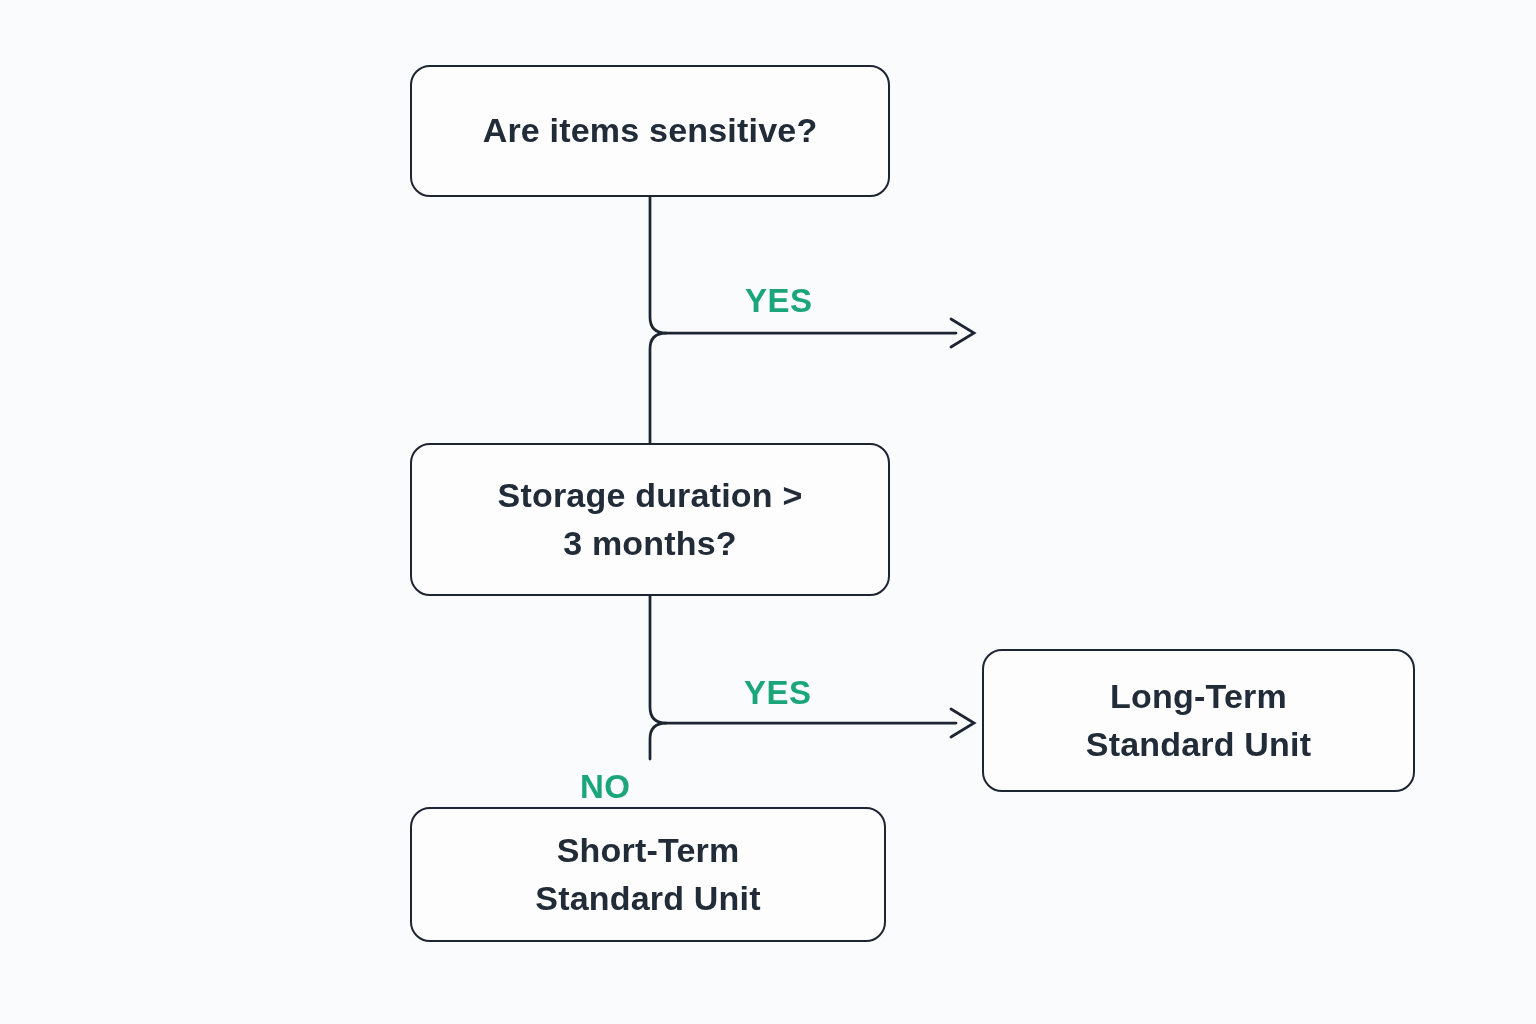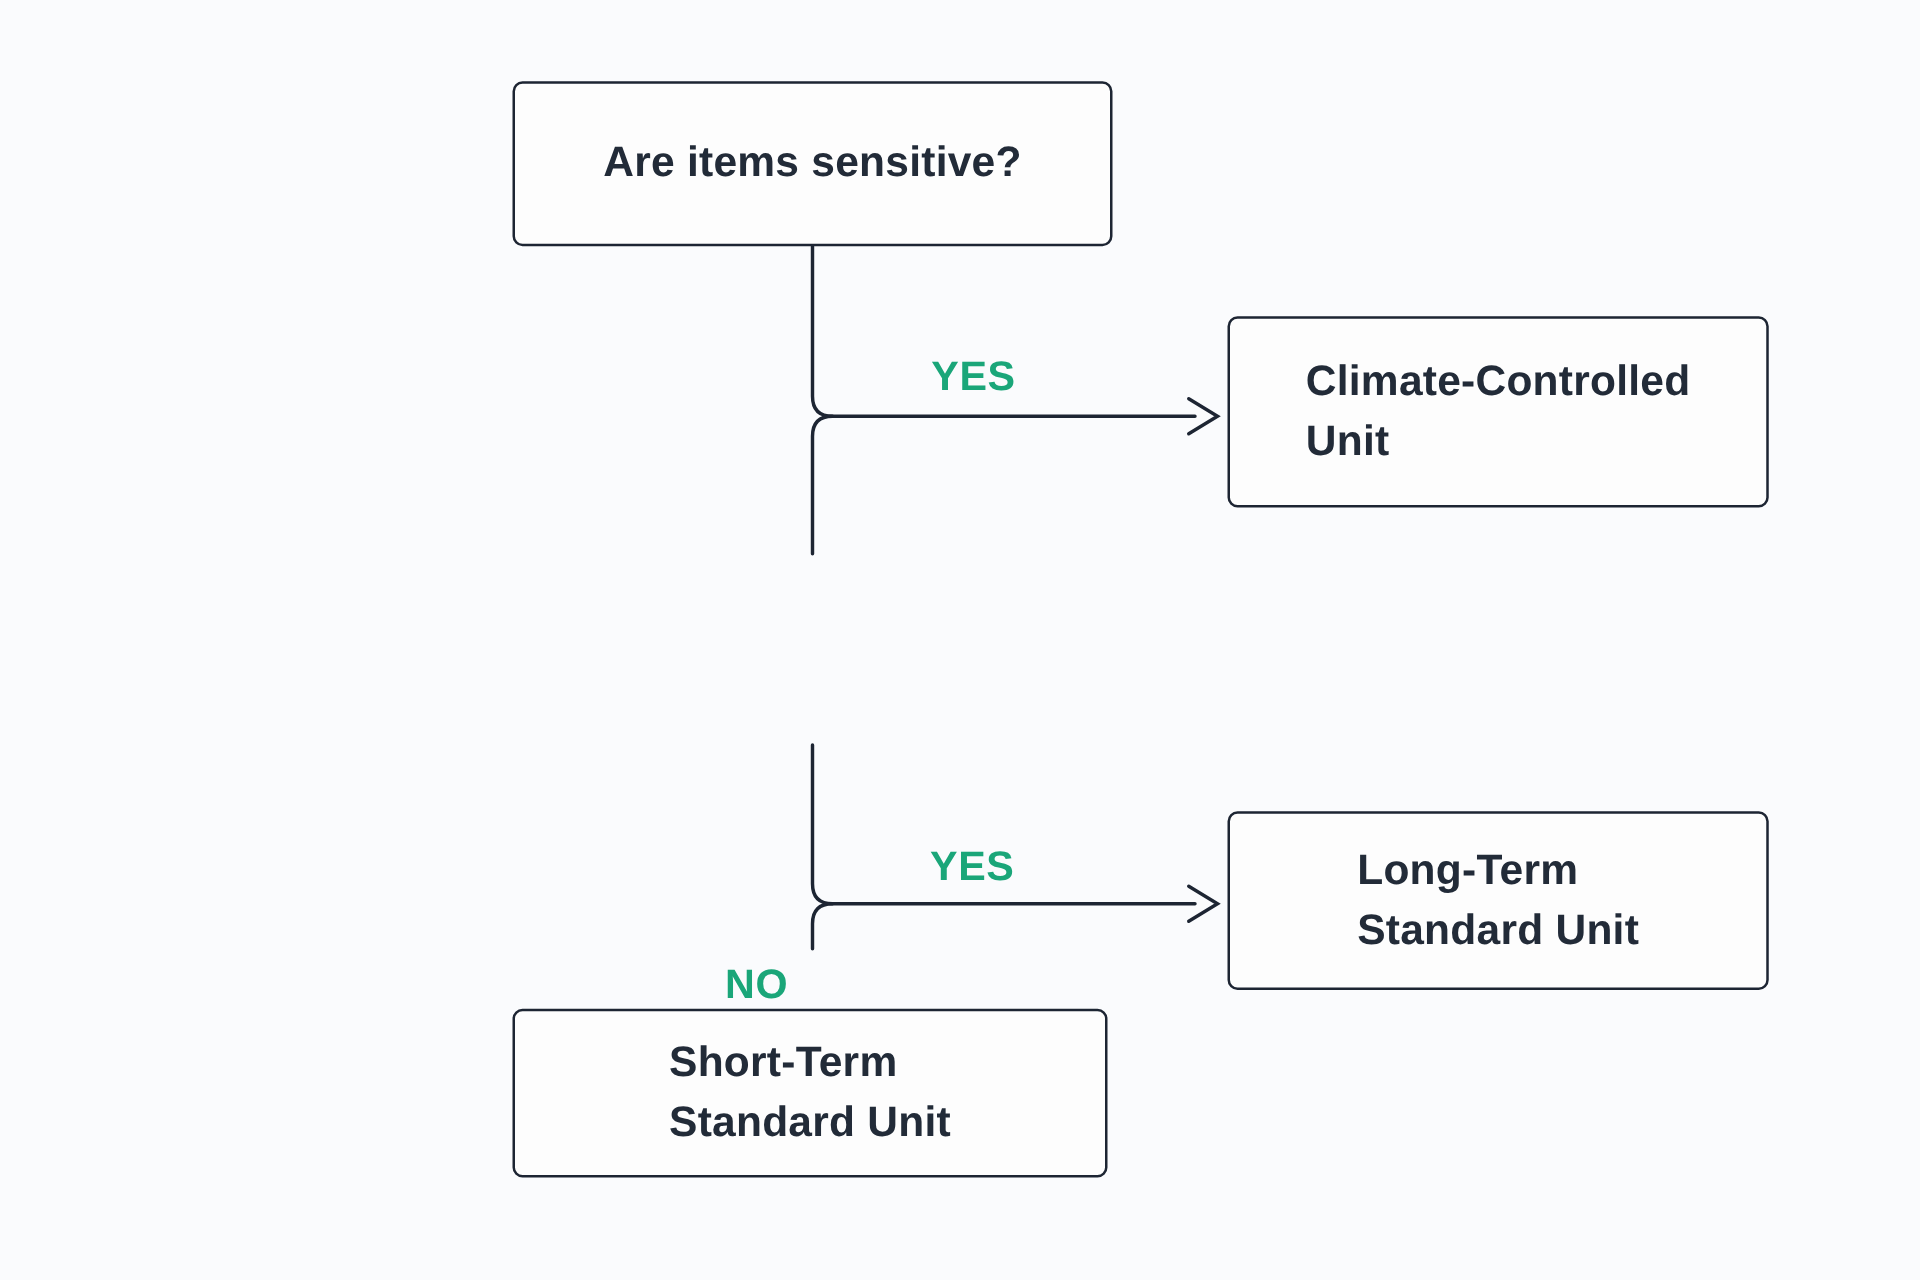"Are items sensitive?" .node { border-radius: 8px -> 20px; text-align: left -> center }
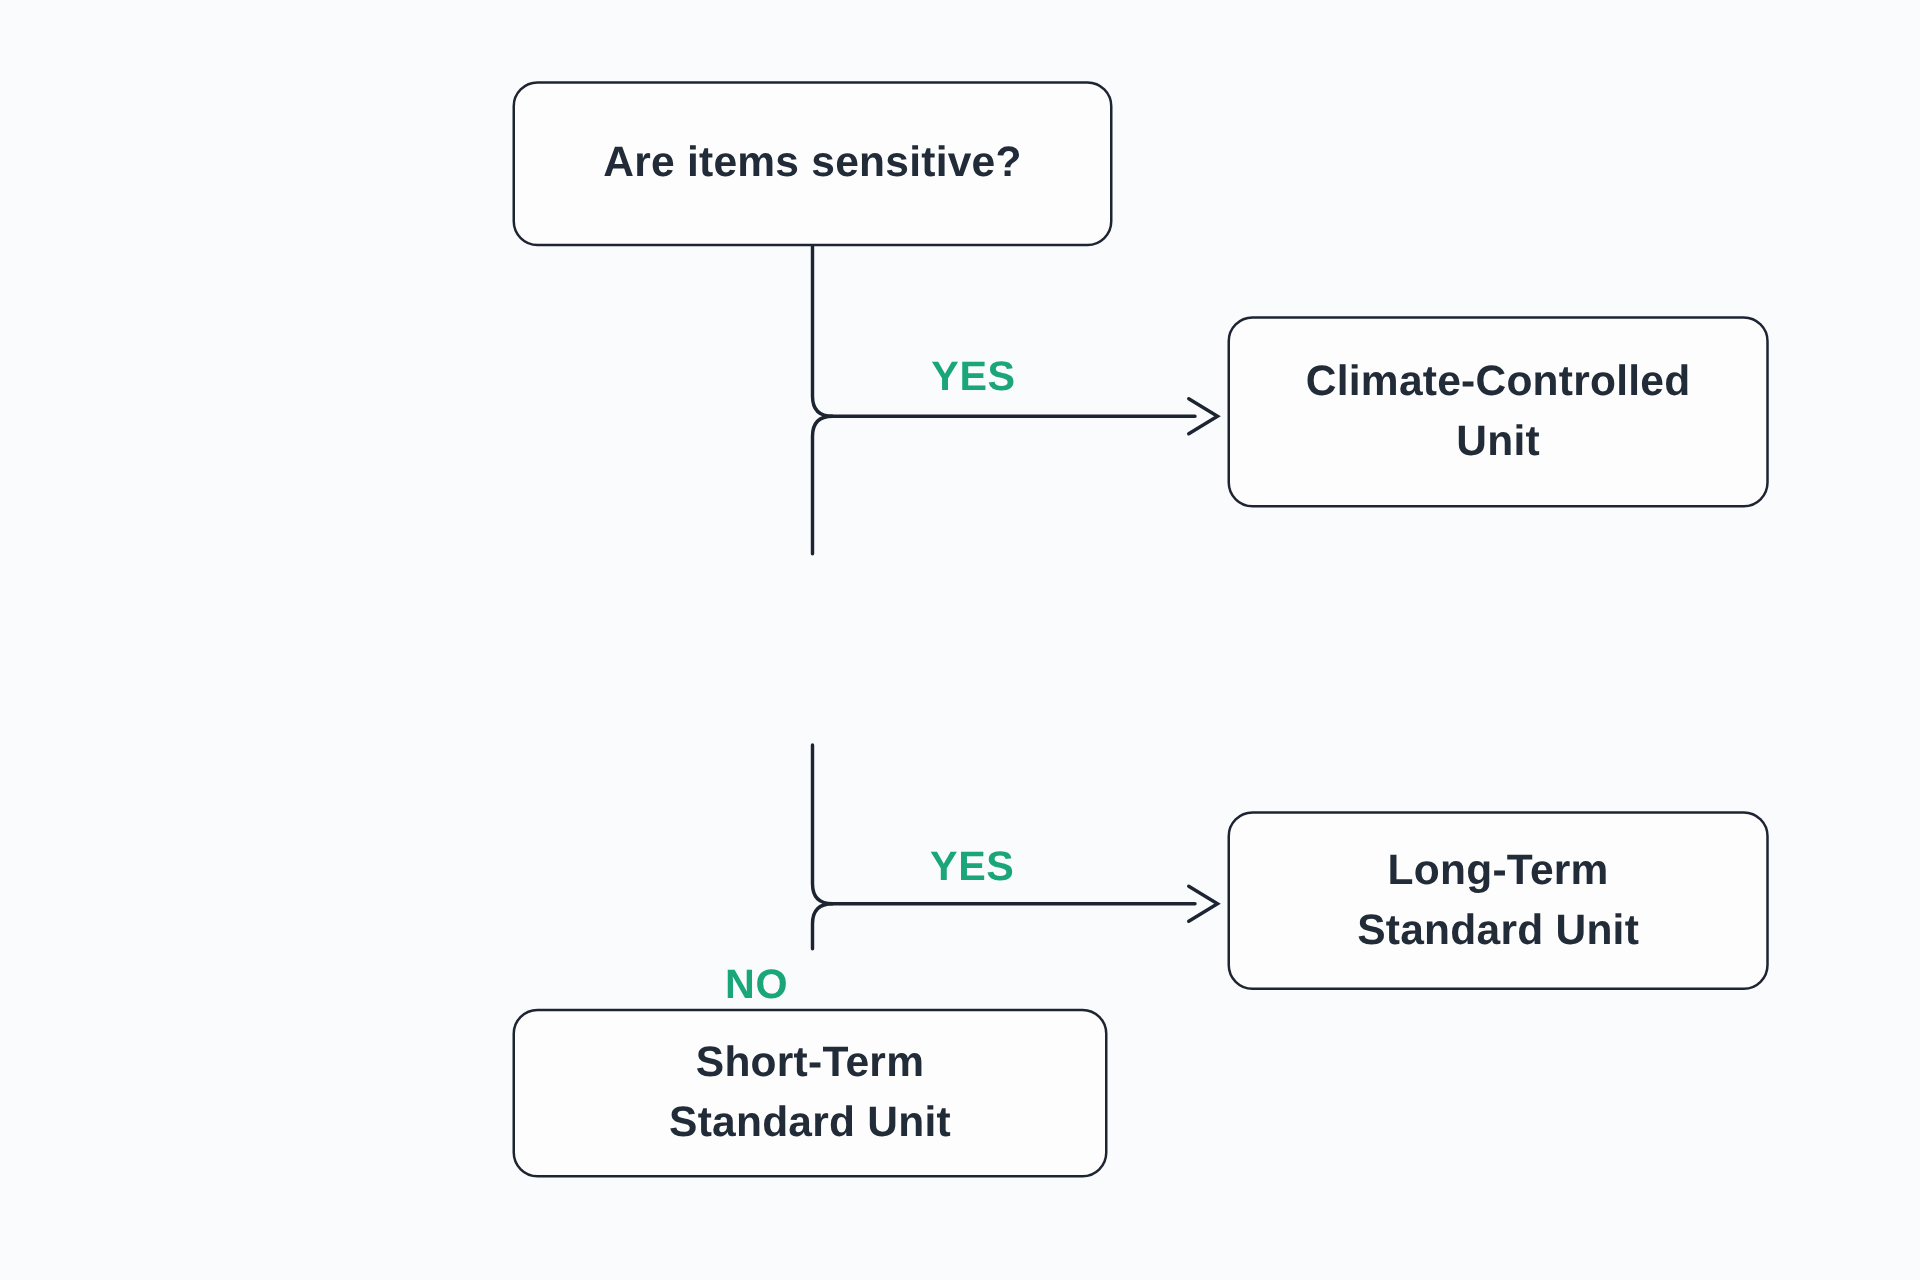"Climate-Controlled" div.node { html: <div> <span>Climate-Controlled Unit</span> </div> -> none }
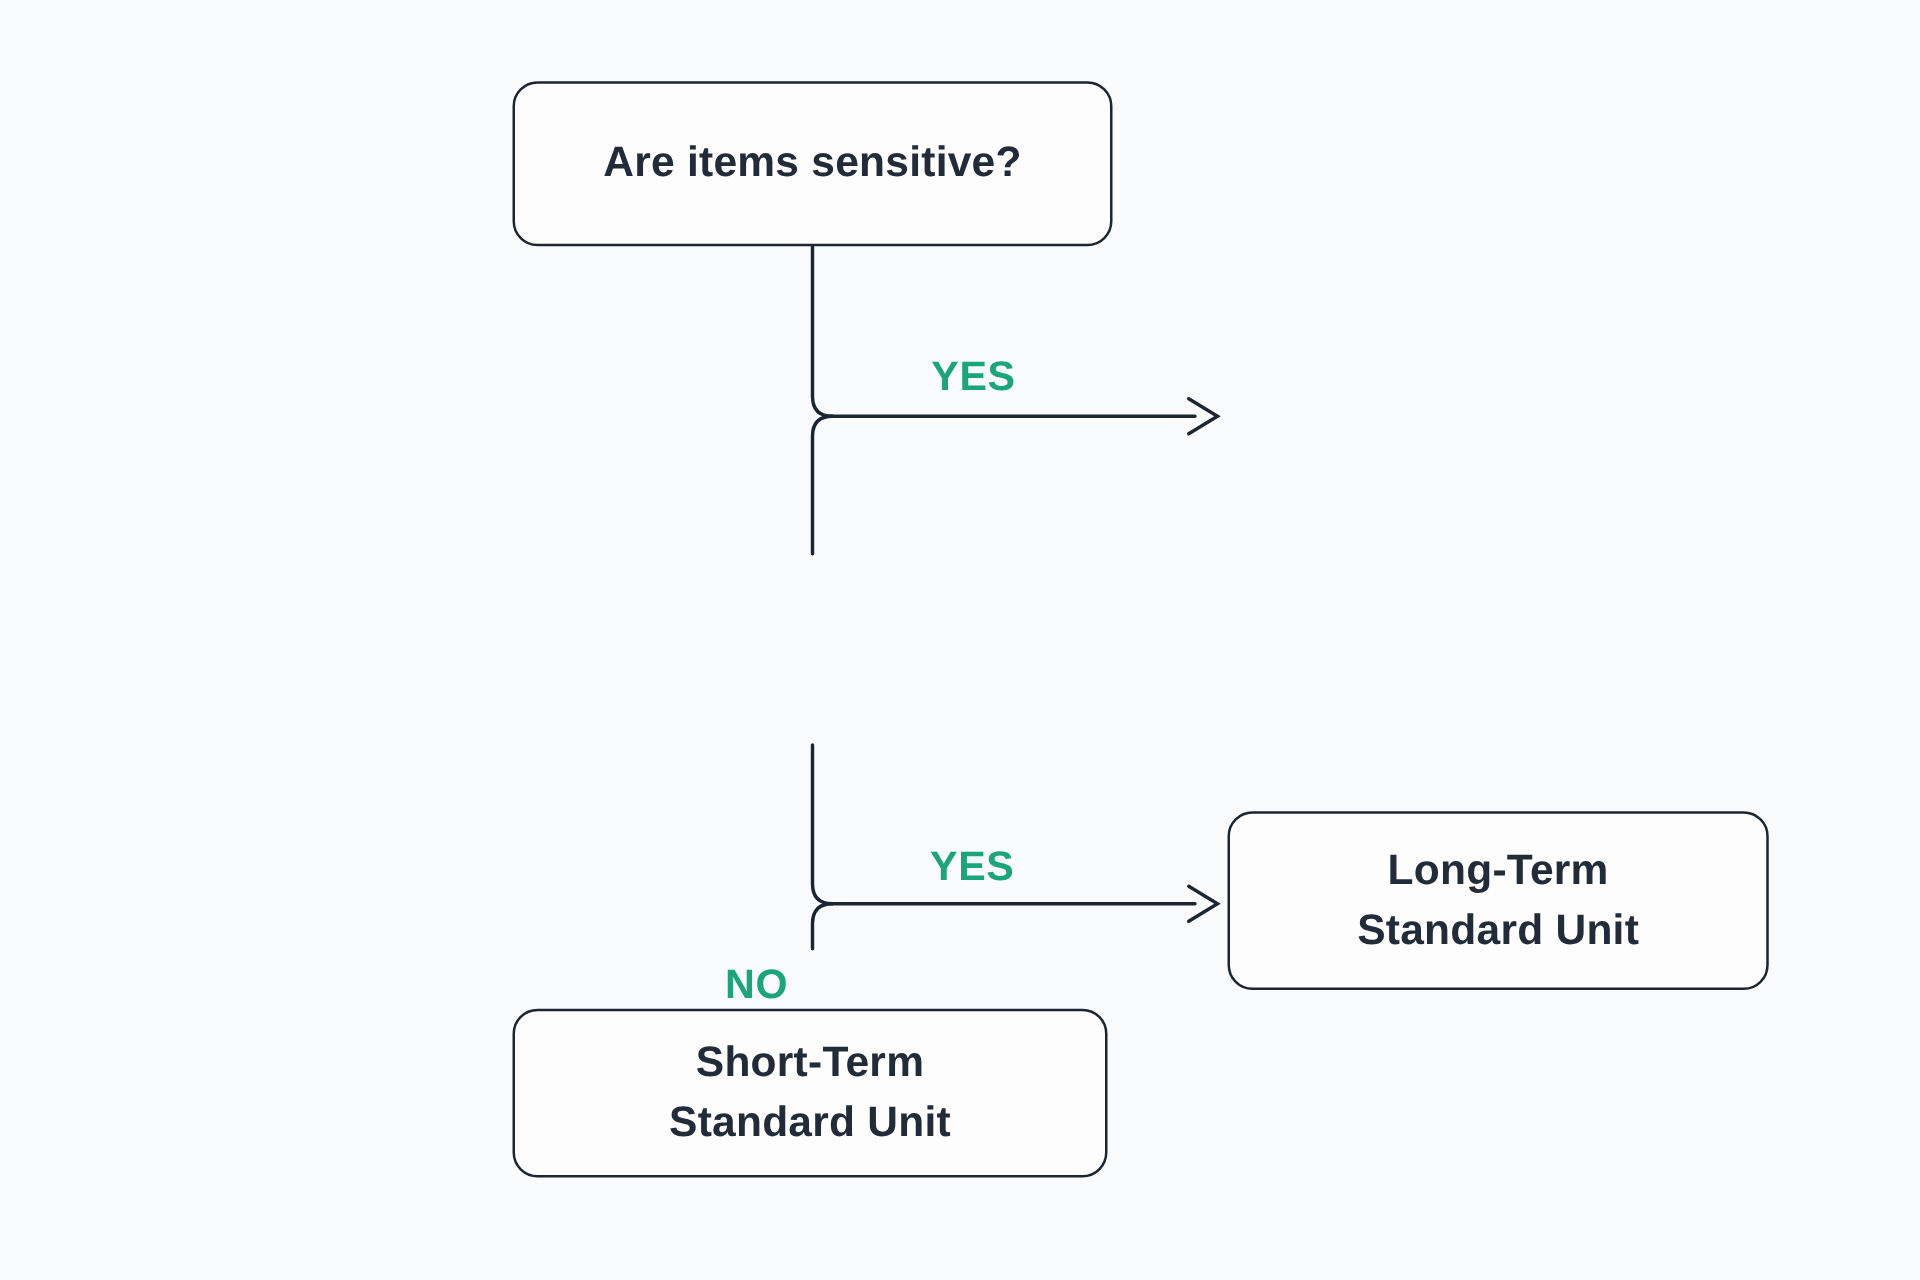"Storage duration >" div.node { html: none -> <div> <span>Storage duration &gt; 3 months?</span> </div> }
